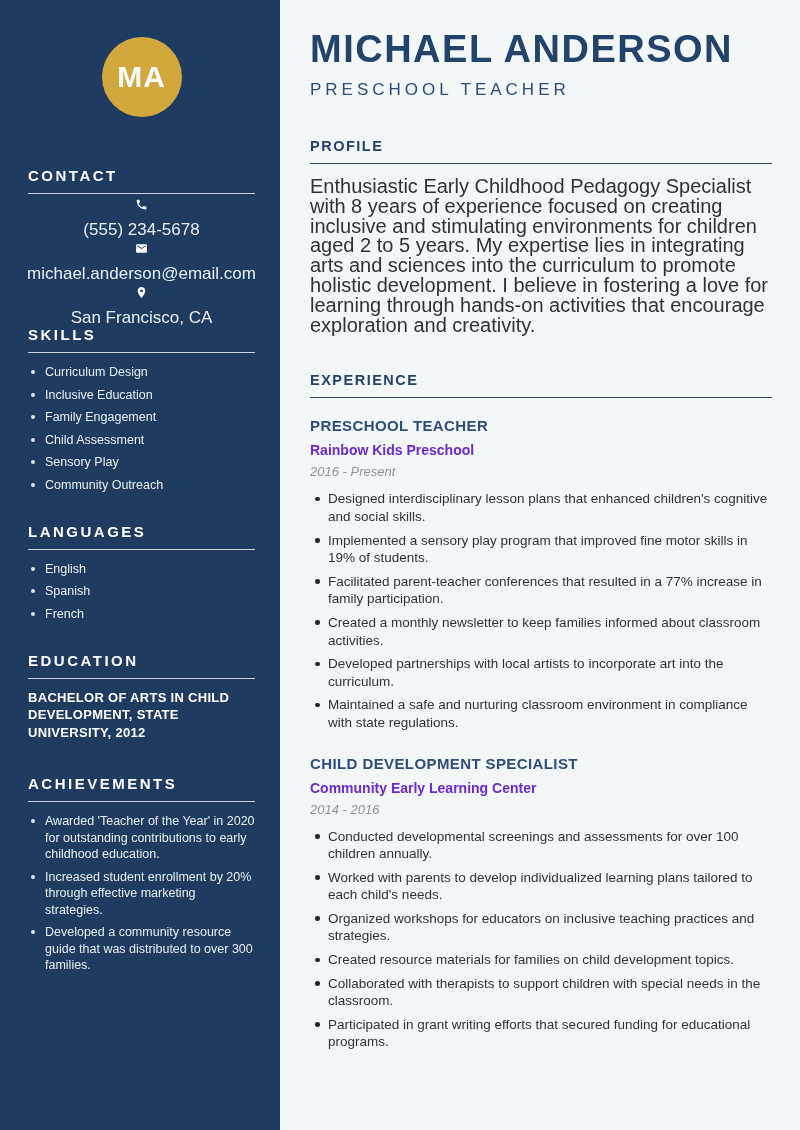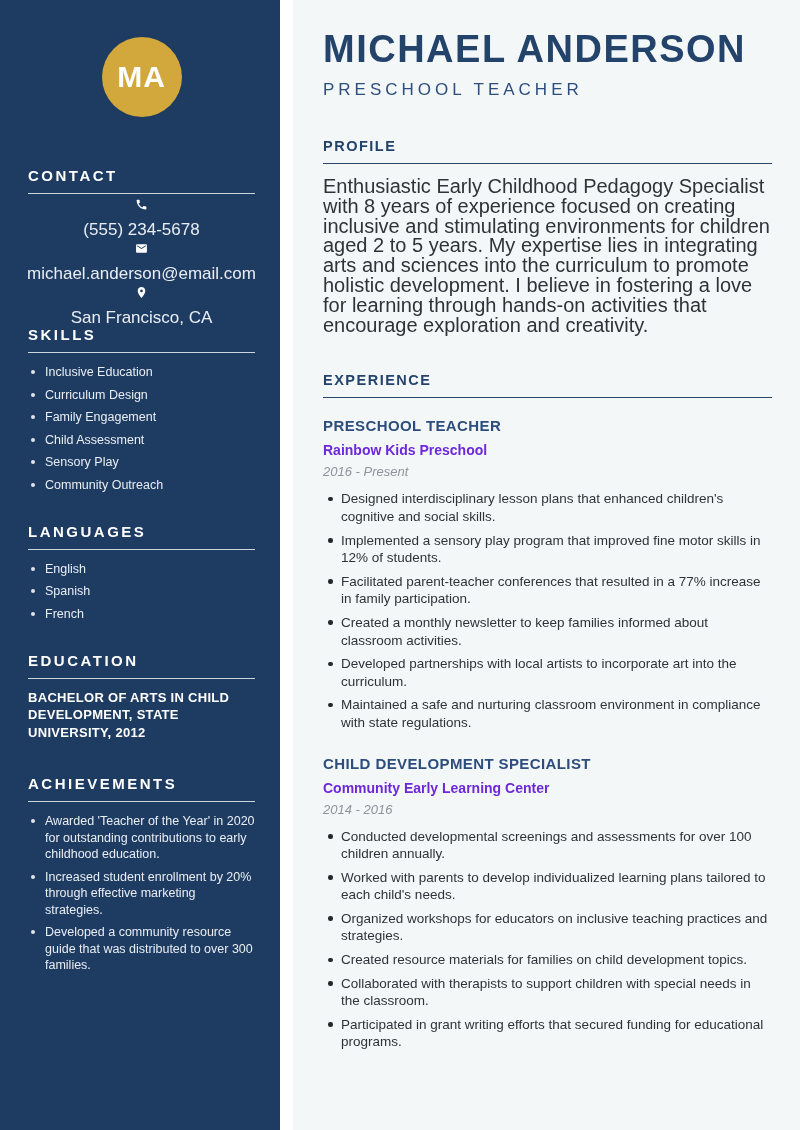"MA" .page { gap: 13px -> none }
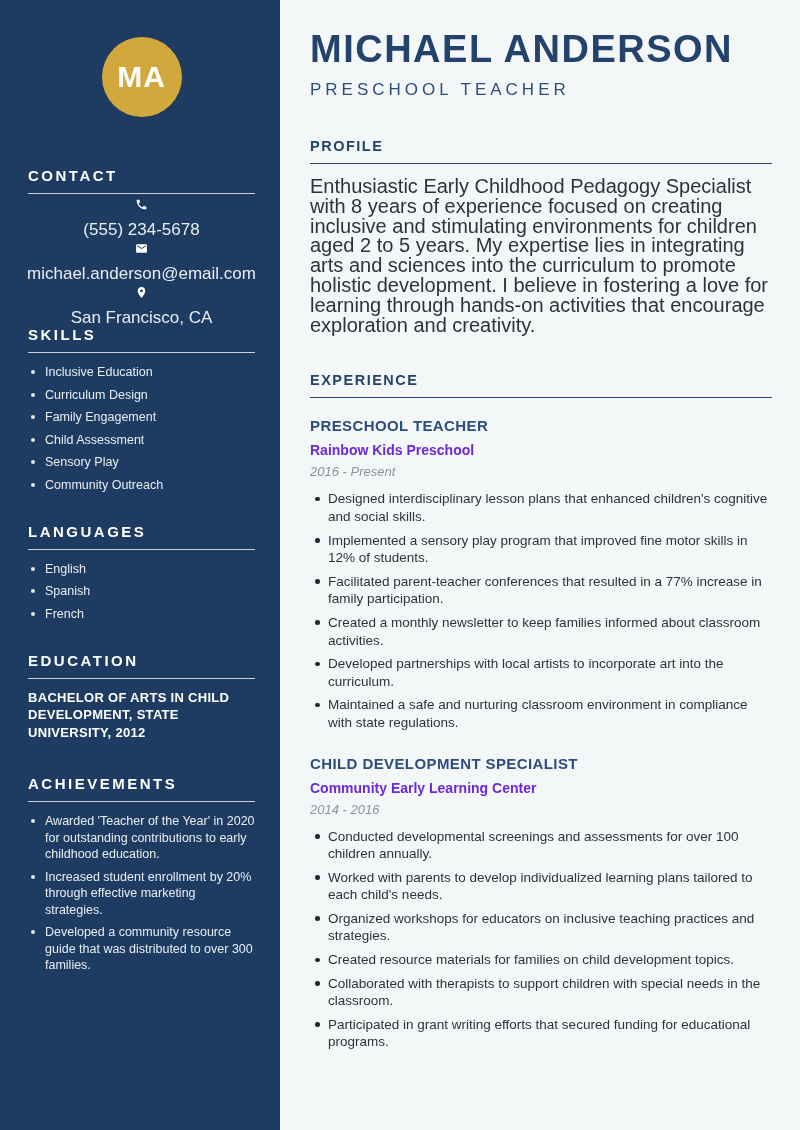"Inclusive Education" li { order: before "Curriculum Design" -> after "Curriculum Design" }
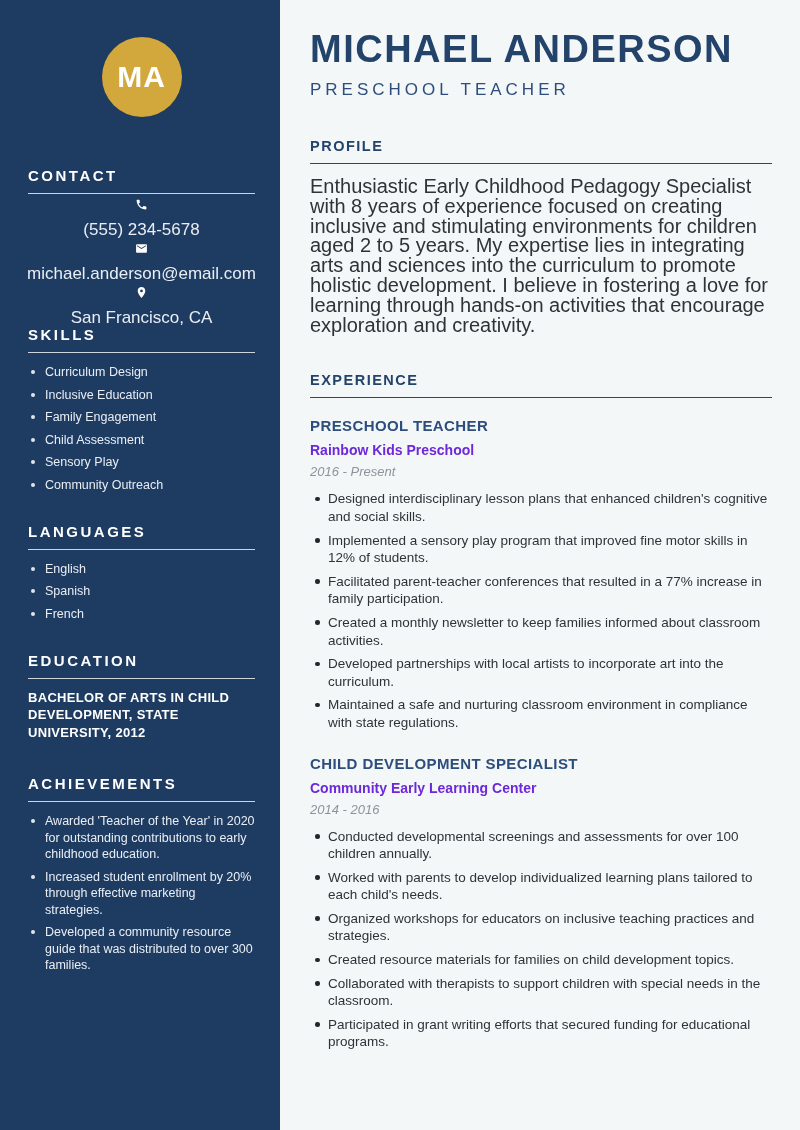"Implemented a sensory play program" li { text: 12% -> 19% }
